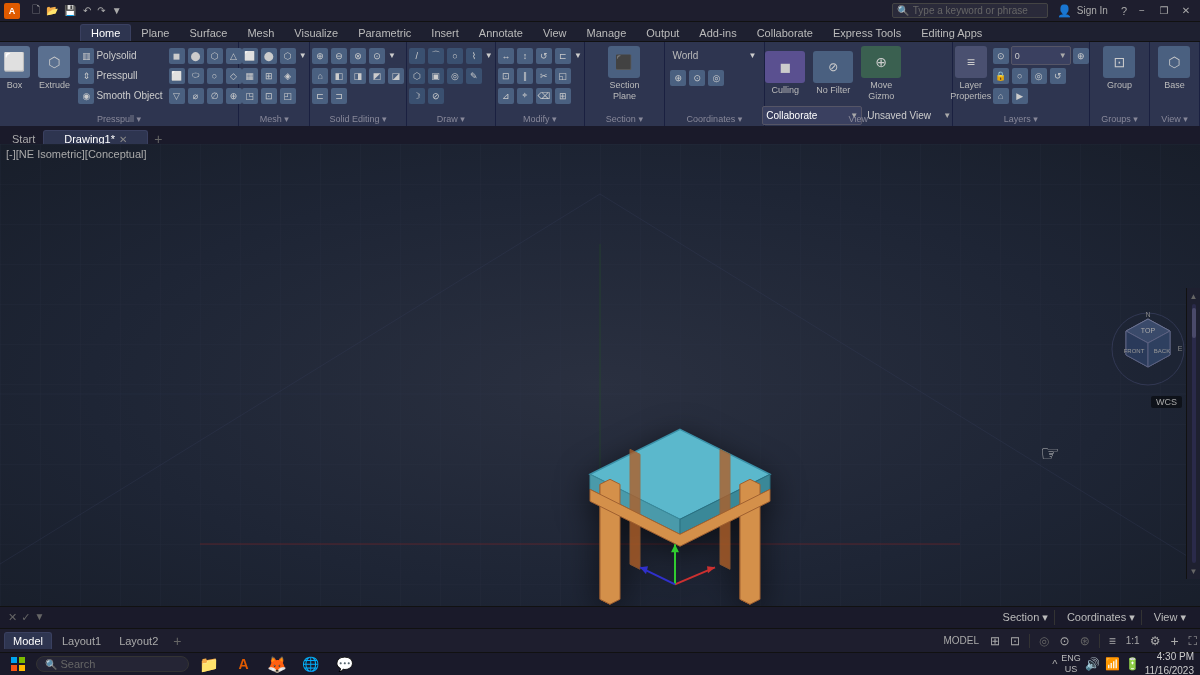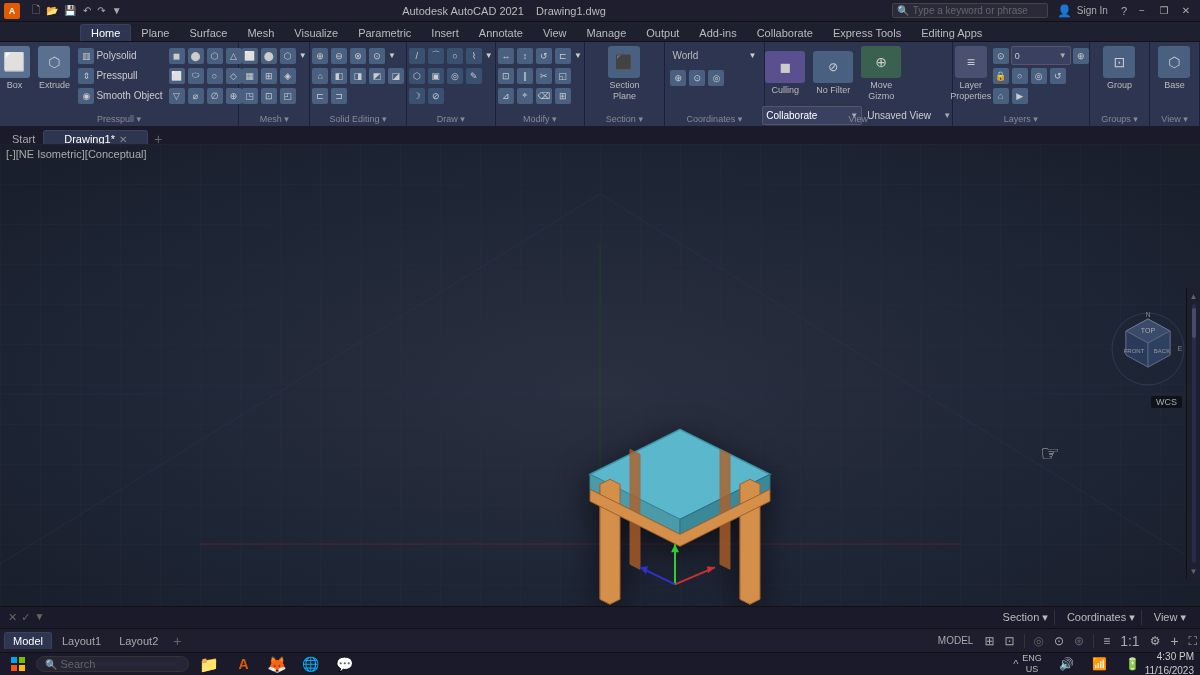"Autodesk AutoCAD 2021 Drawing1.dwg" div { html: <div> <span>Autodesk AutoCAD 2021</span> &nbsp;&nbsp; <span>Drawing1.dwg</span> </div> -> none }
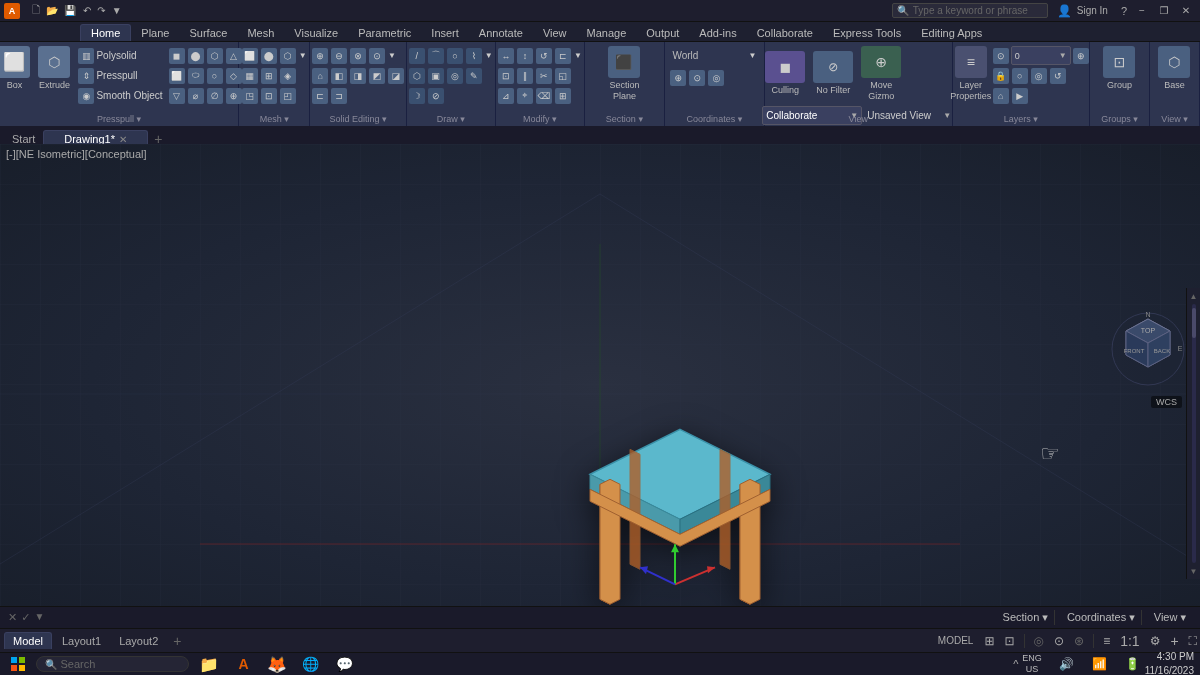"1:1" span { font-size: 14px -> 10px }
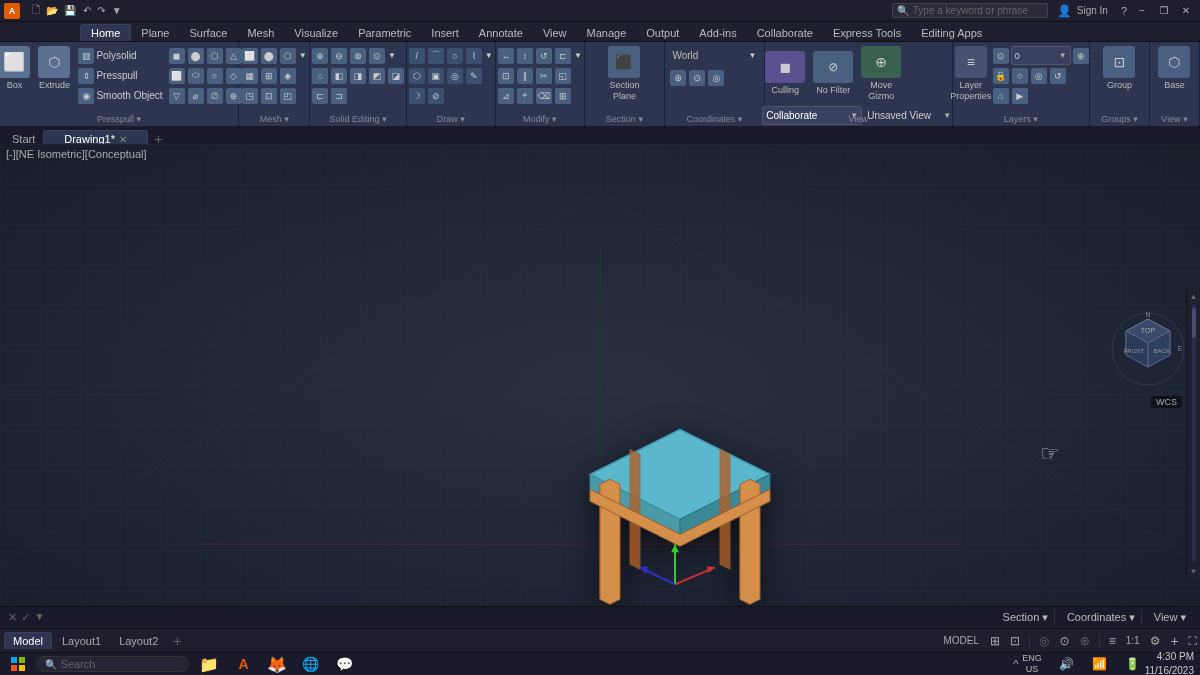"ENG" .sys-icons { gap: 18px -> 5px }
